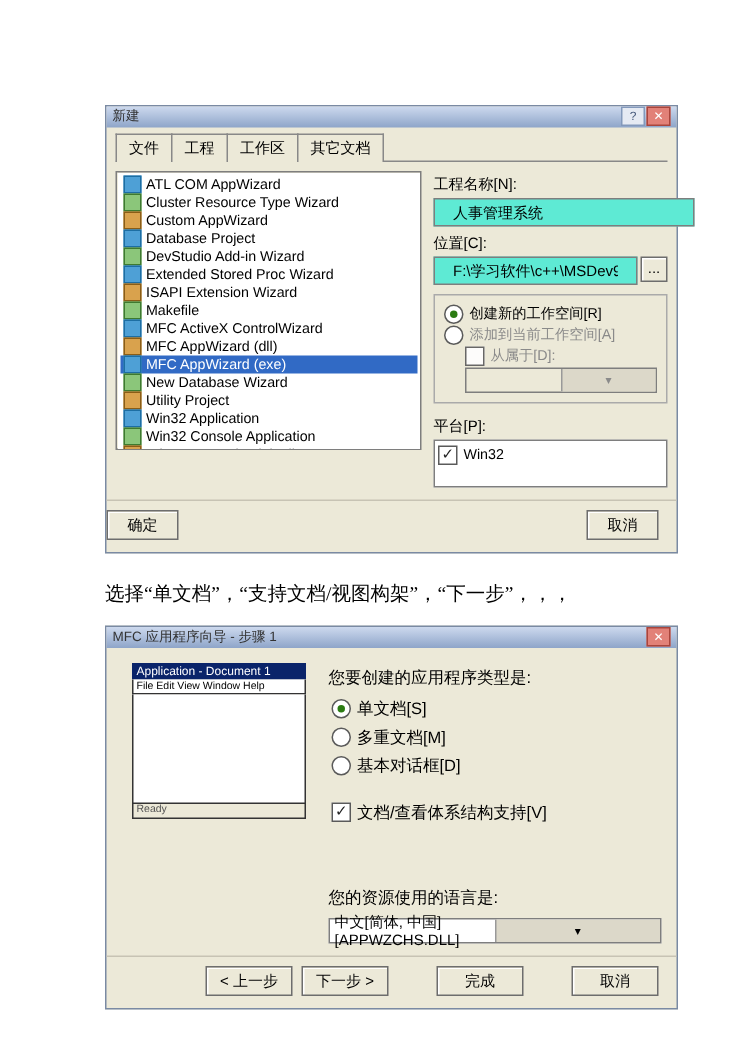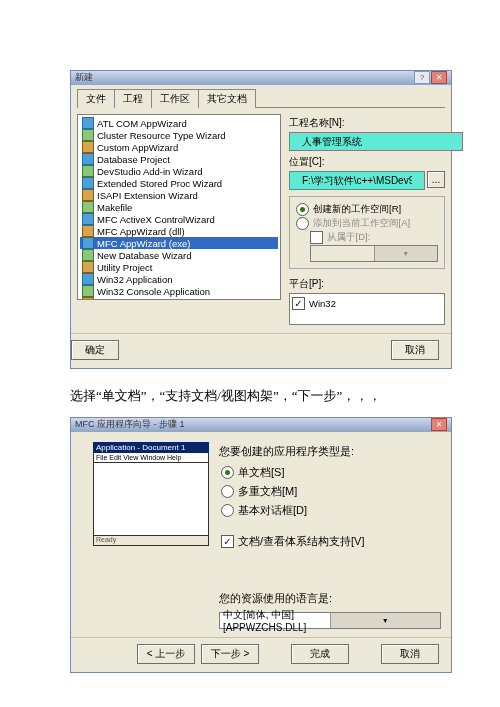"Application - Document 1" .preview { align-items: flex-end -> center }
